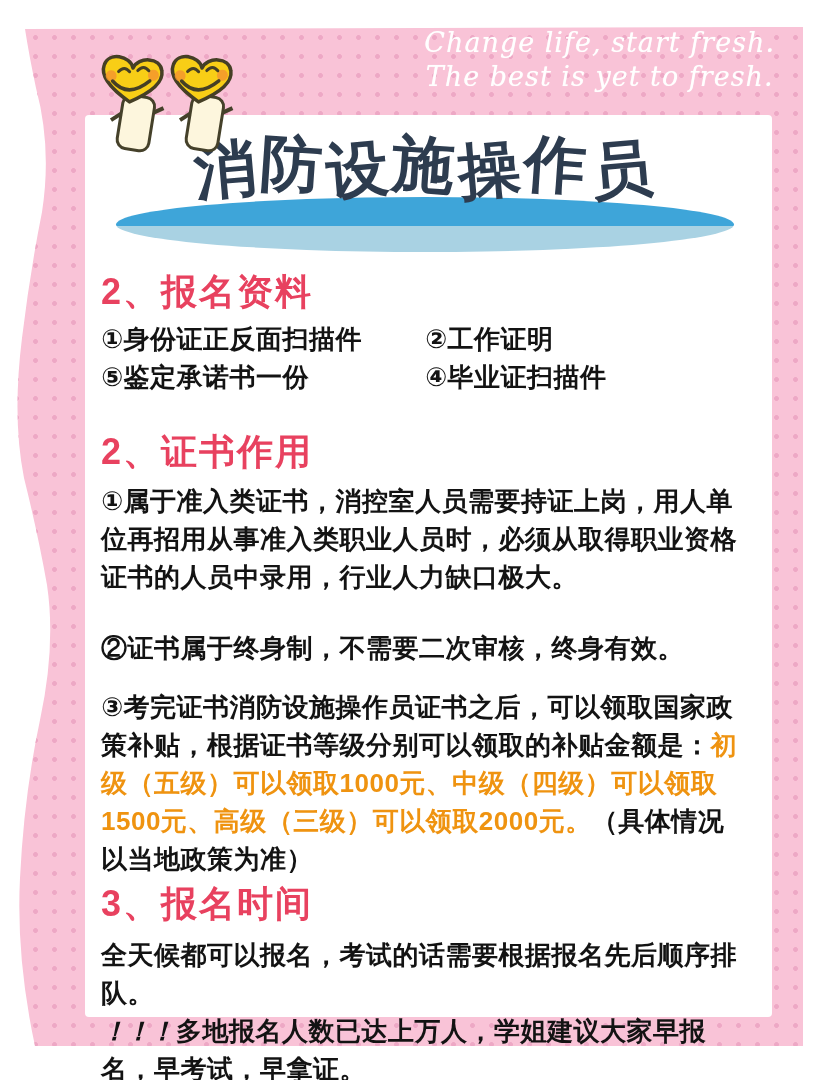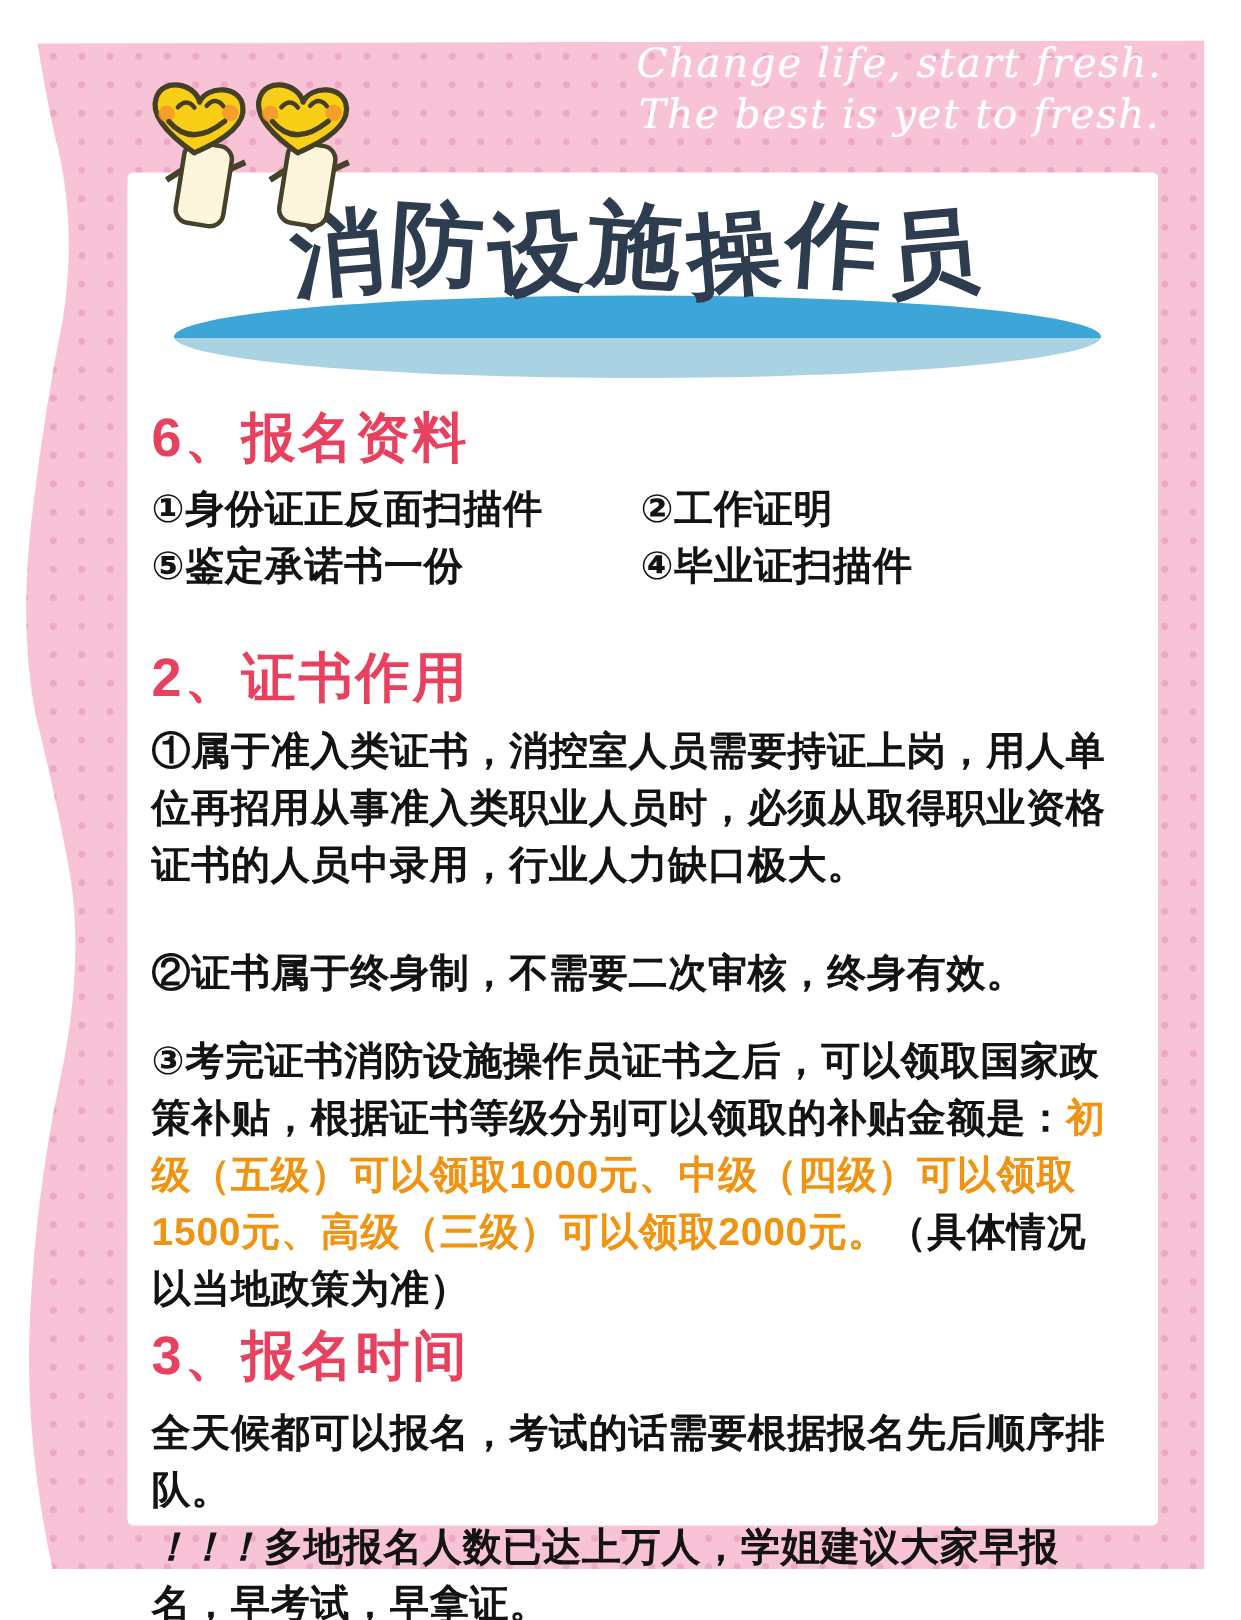"6、报名资料" h2.sec-heading { text: 6 -> 2 }
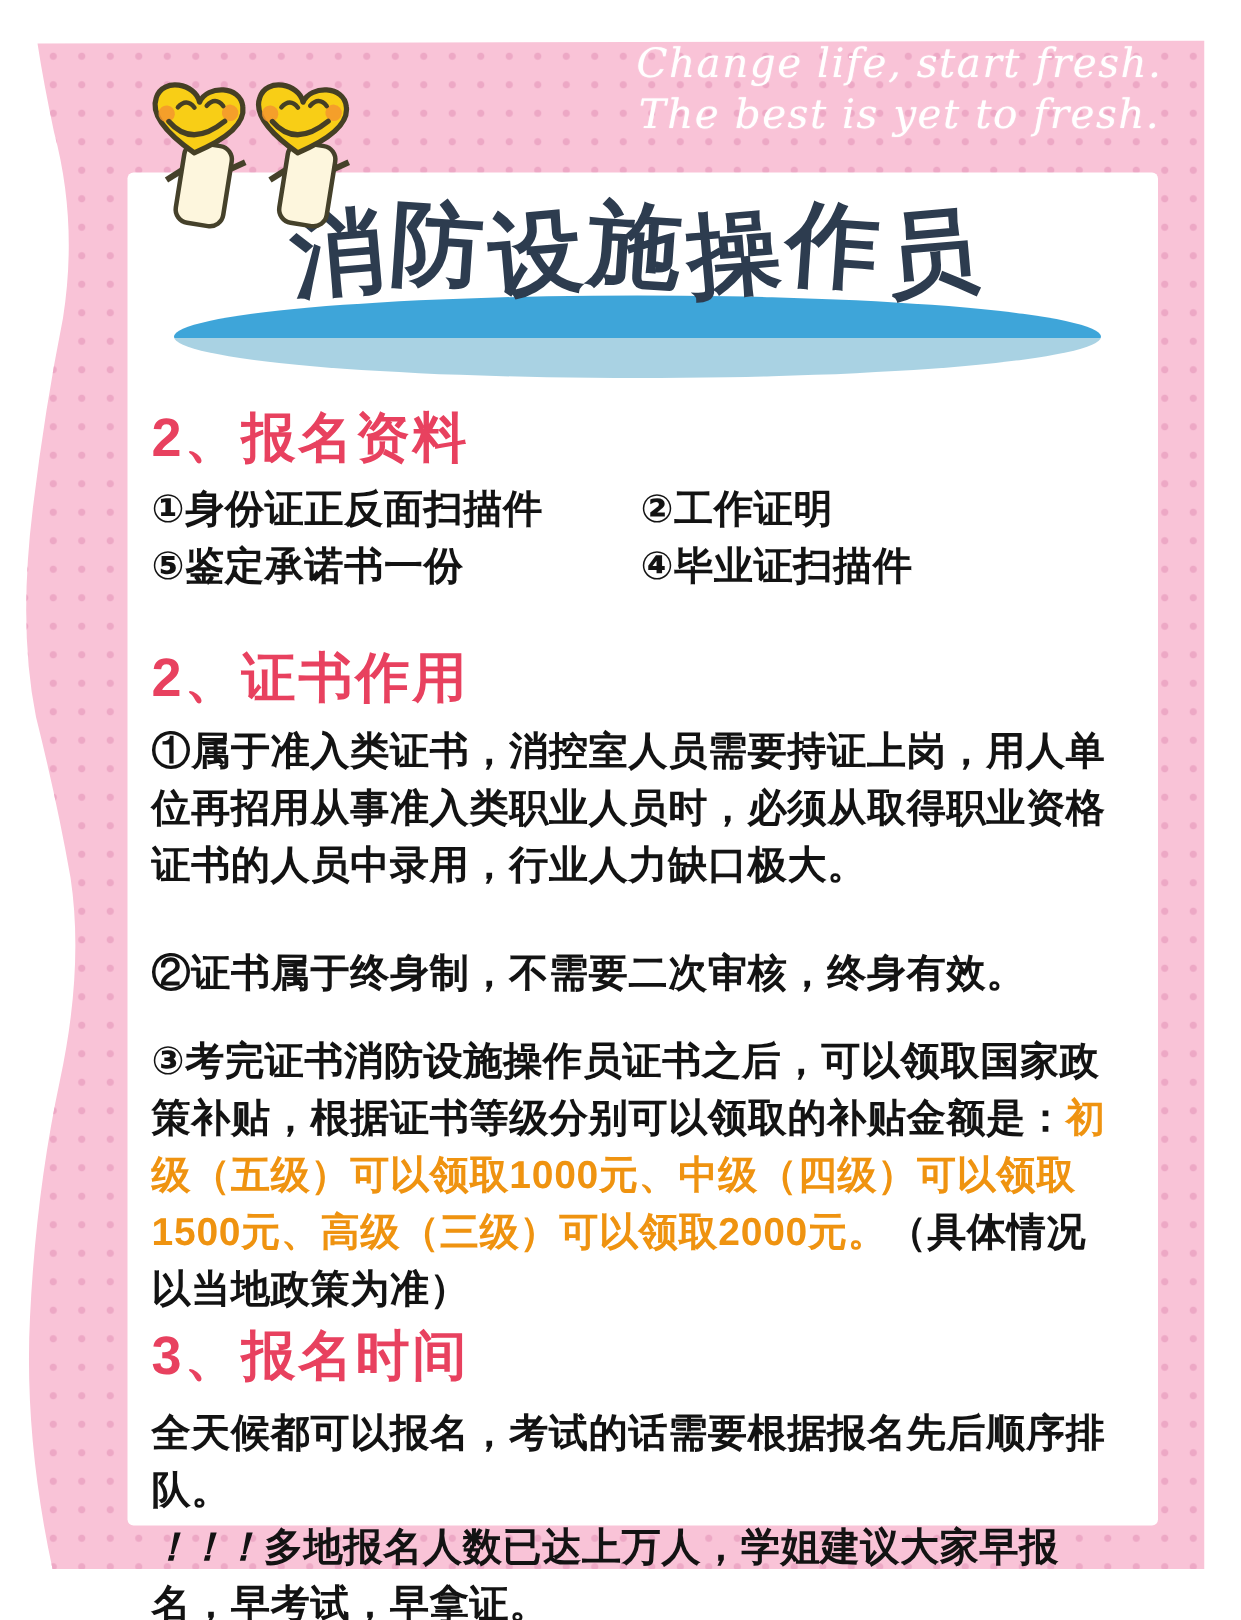"①身份证正反面扫描件" .list { gap: 24px -> none }
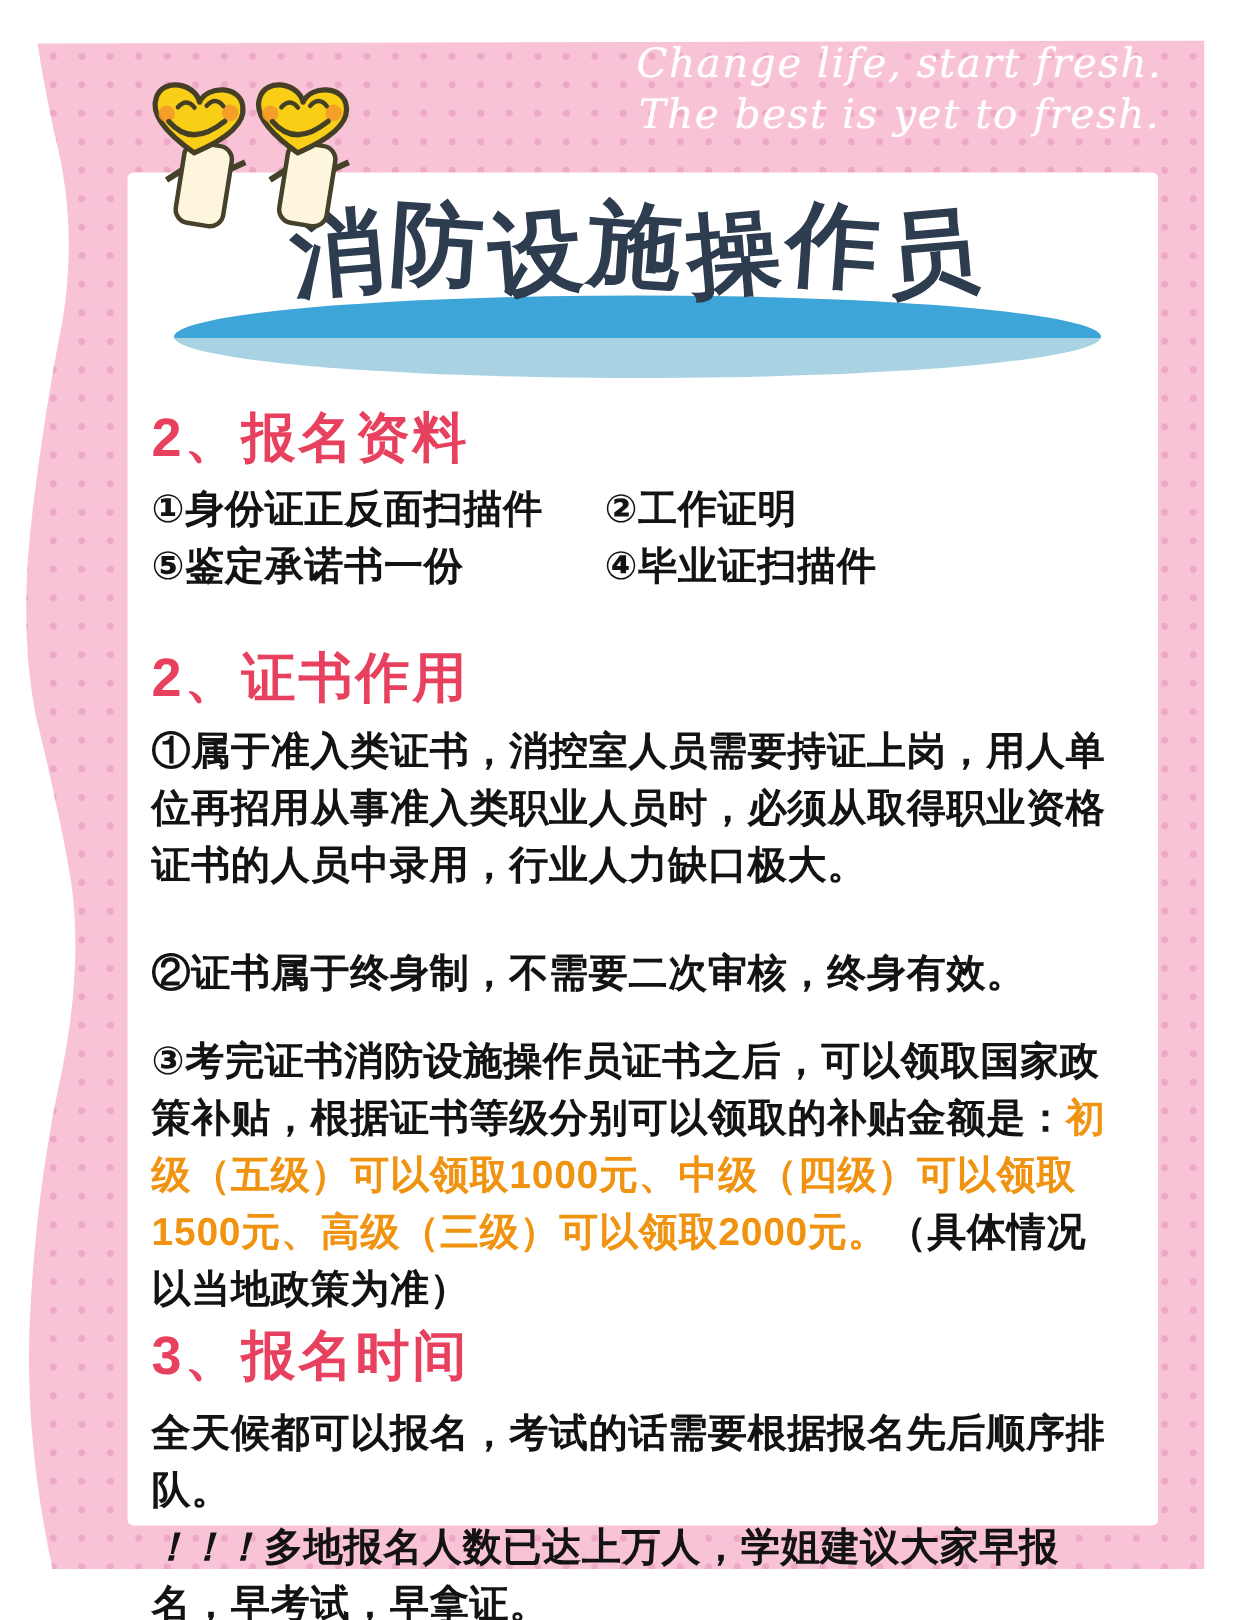"②工作证明" .list-col2 { margin-left: none -> 22px }
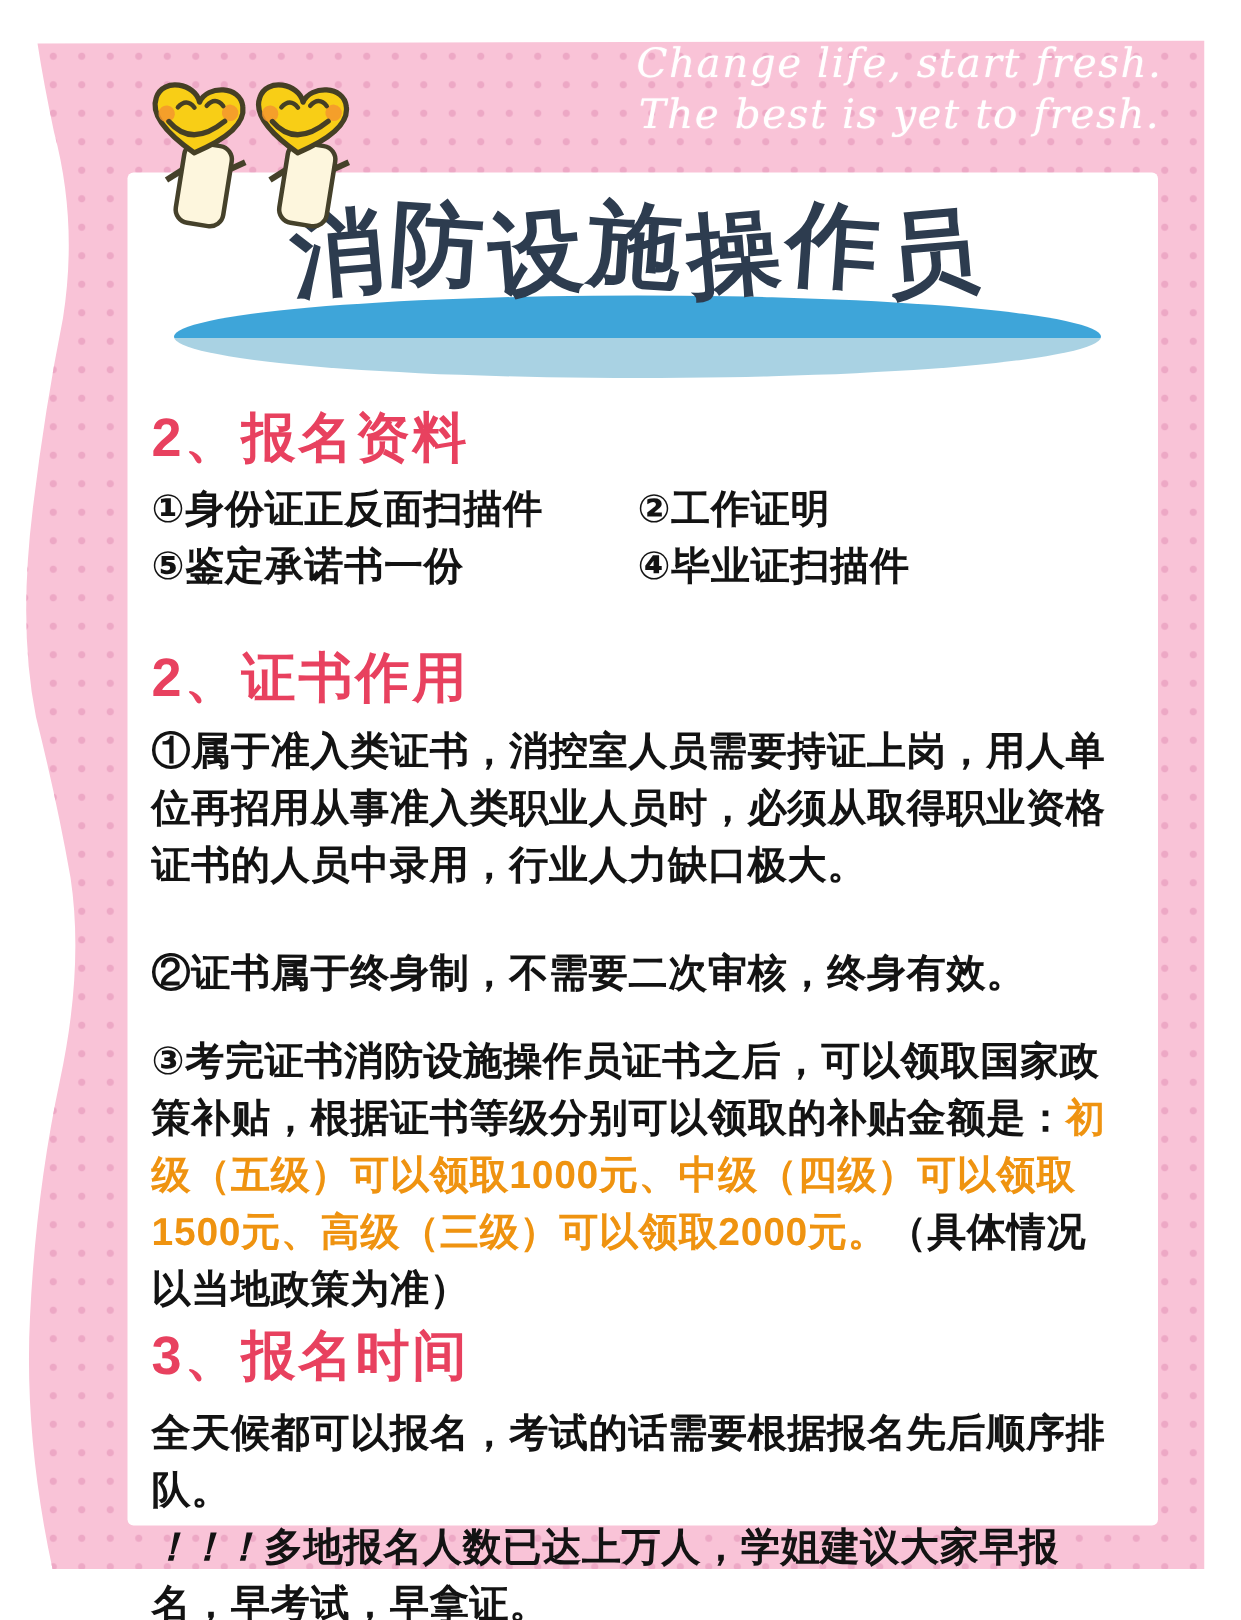"①属于准入类证书，消控室人员需要持证上岗，用人单位再招用从事准入类职业人员时，必" .p1 { font-family: Liberation Serif, serif -> none }
